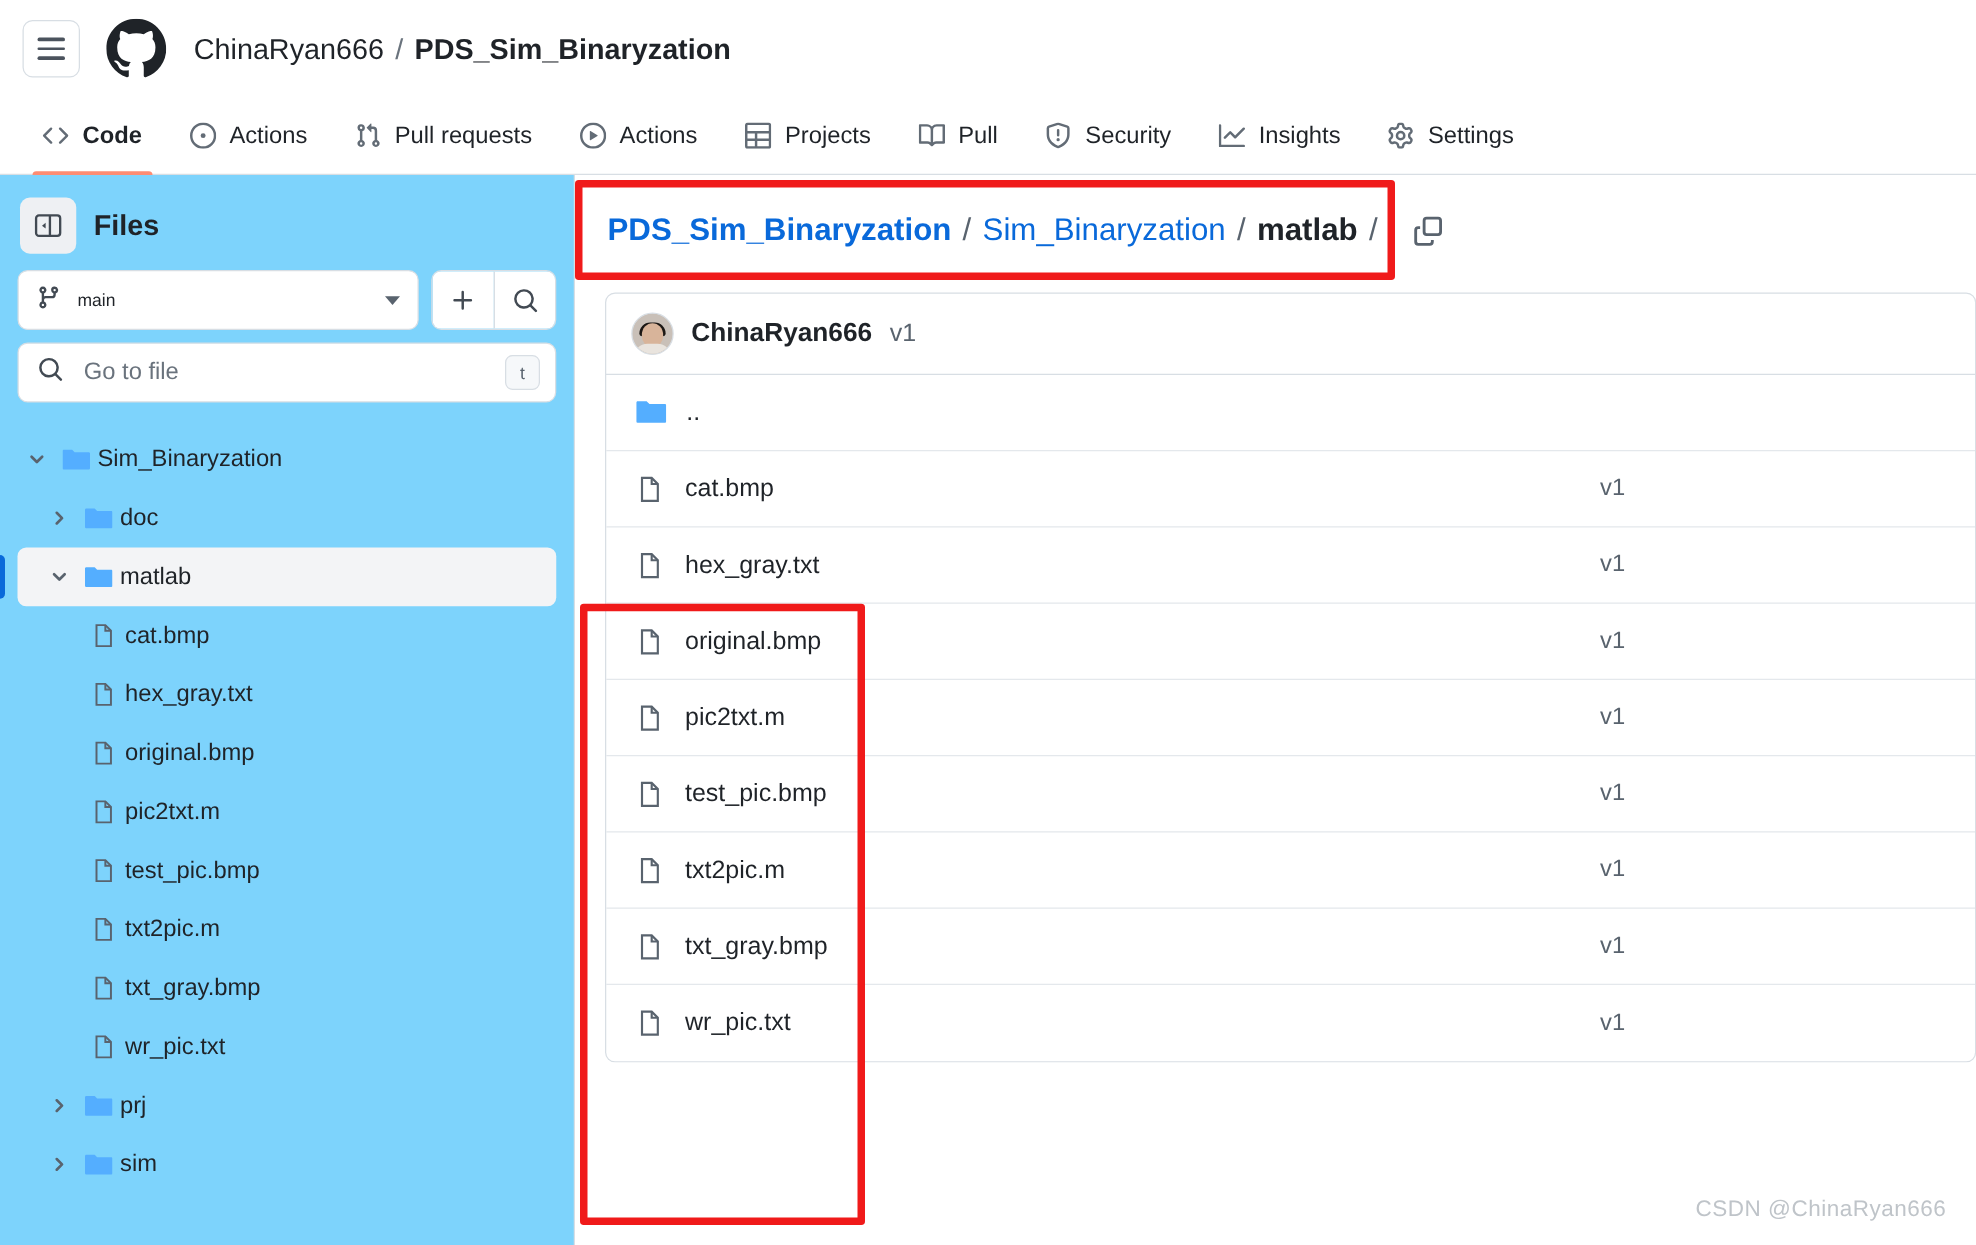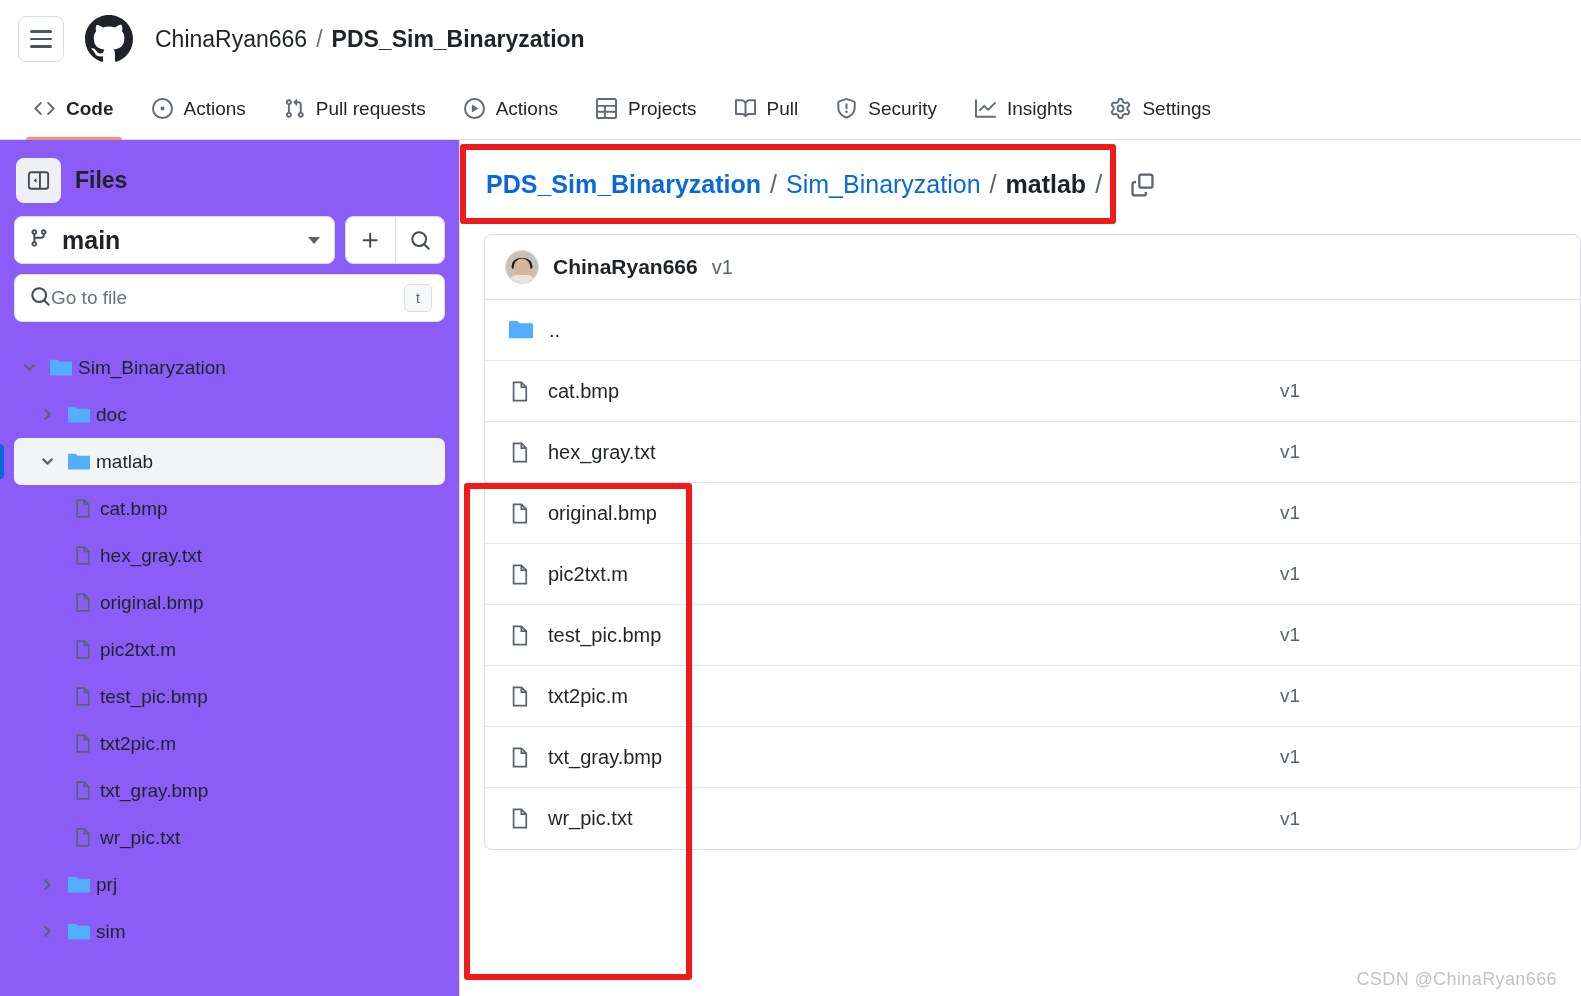"Files" .sidebar { background: #8b5cf6 -> #7dd3fc }
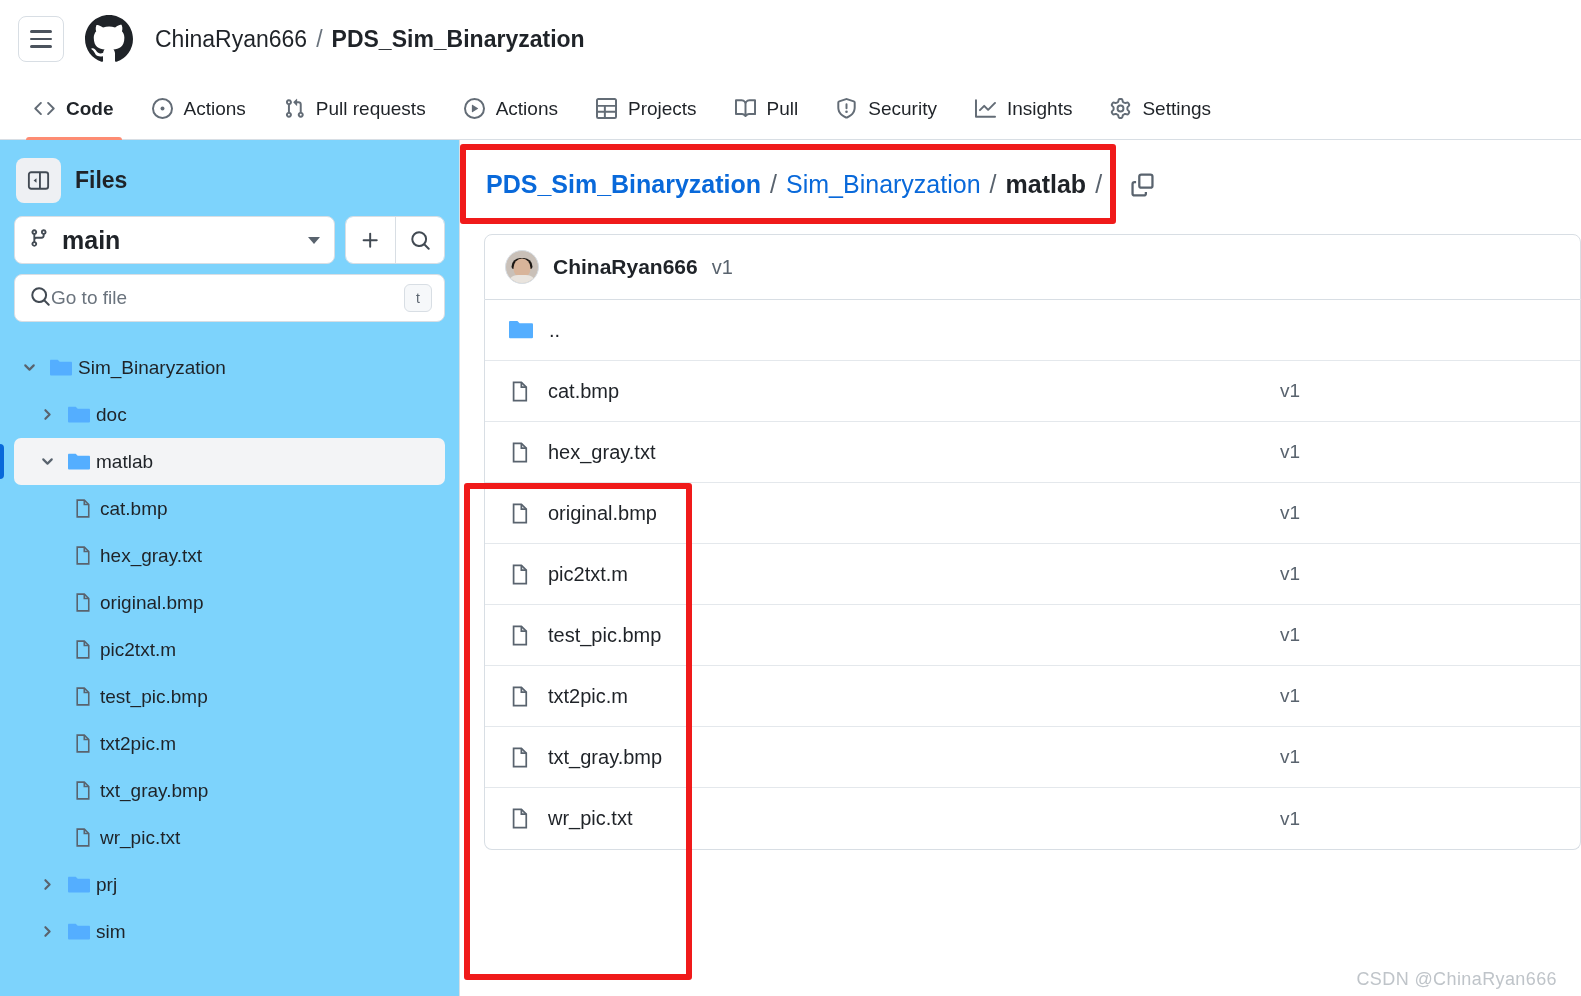"main" .branch-name { font-size: 25px -> 14px; font-weight: 700 -> 400 }
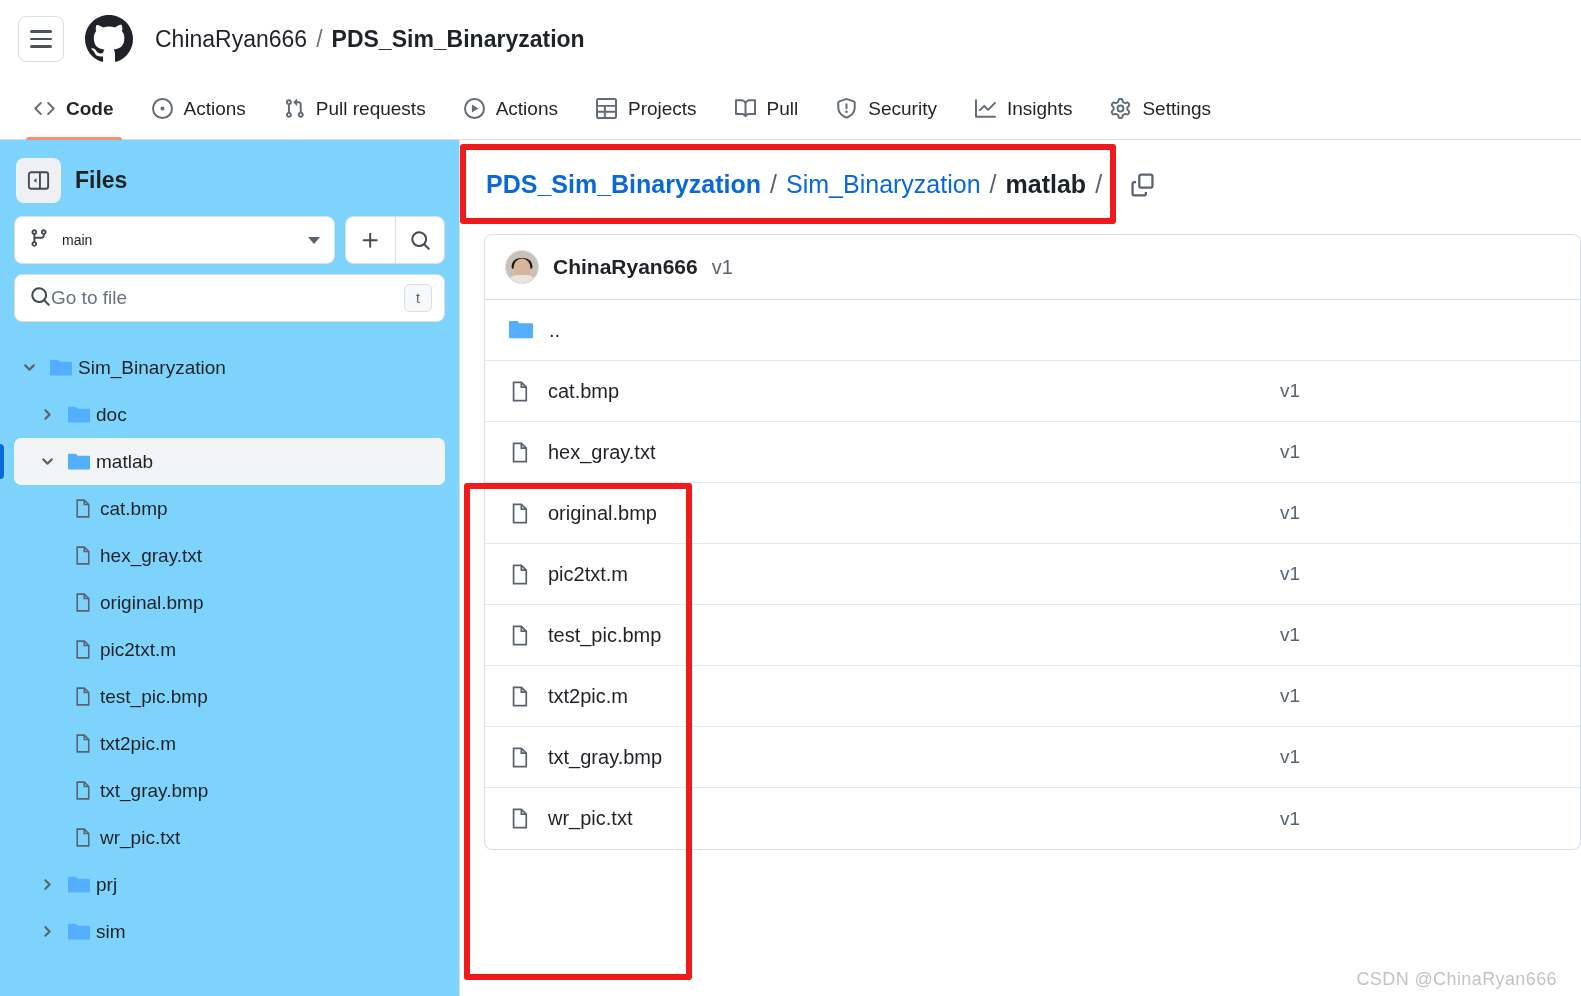"Go to file" .gotofile { gap: 0 -> 16px }
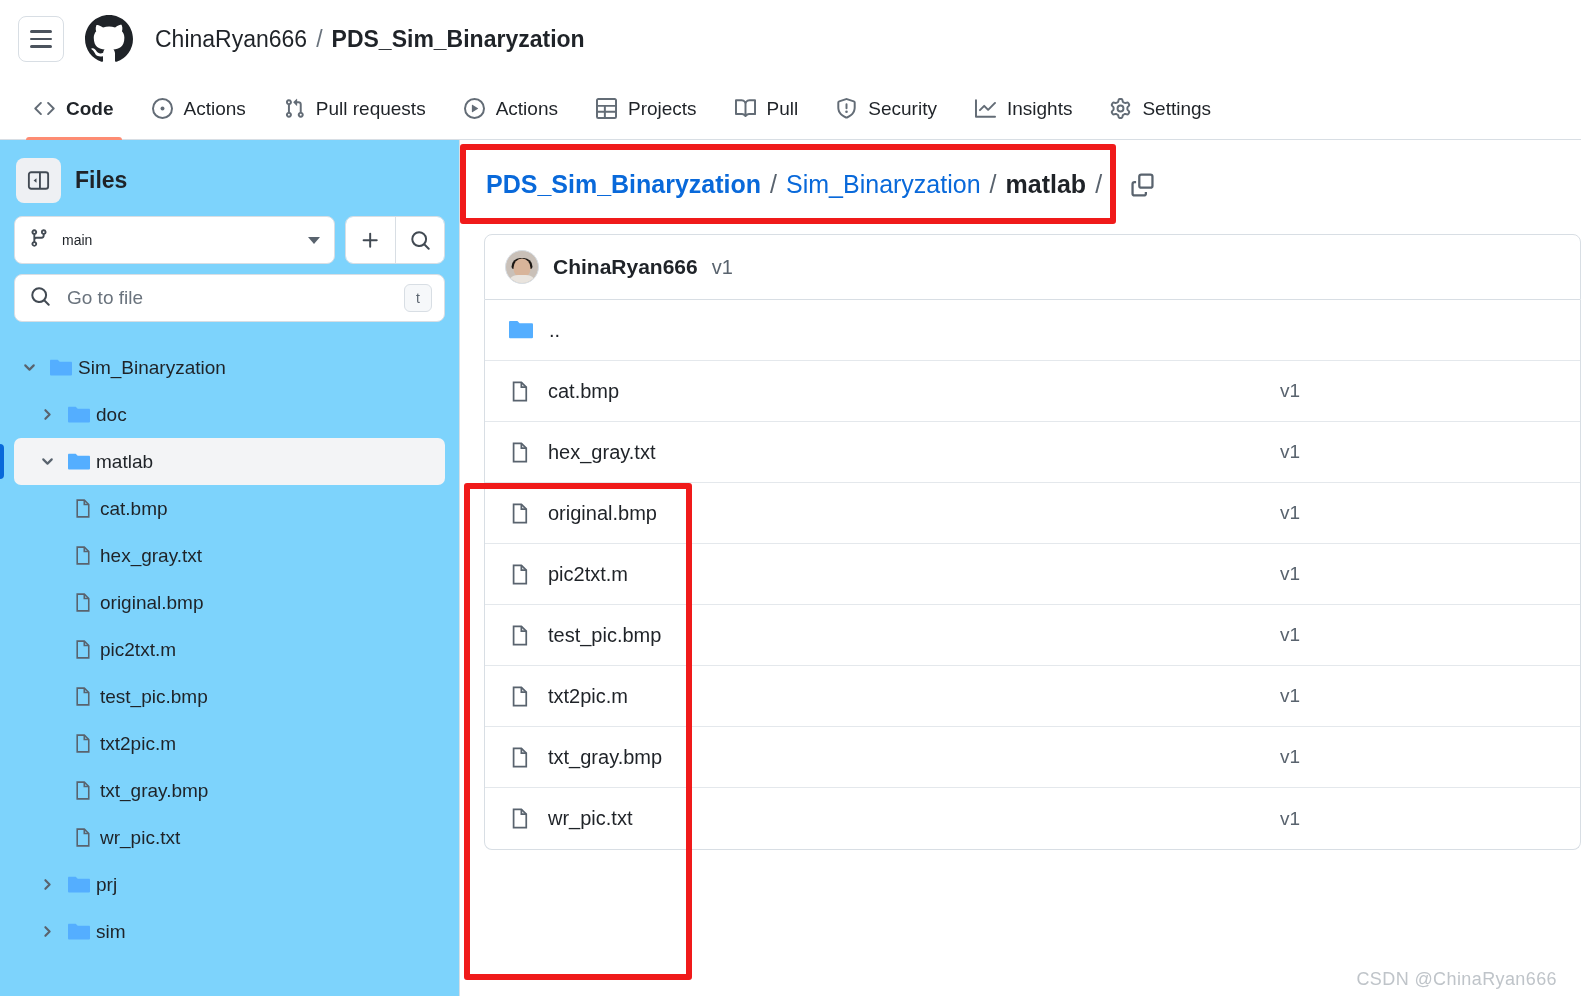"CSDN @ChinaRyan666" .watermark { bottom: 6px -> 18px }
